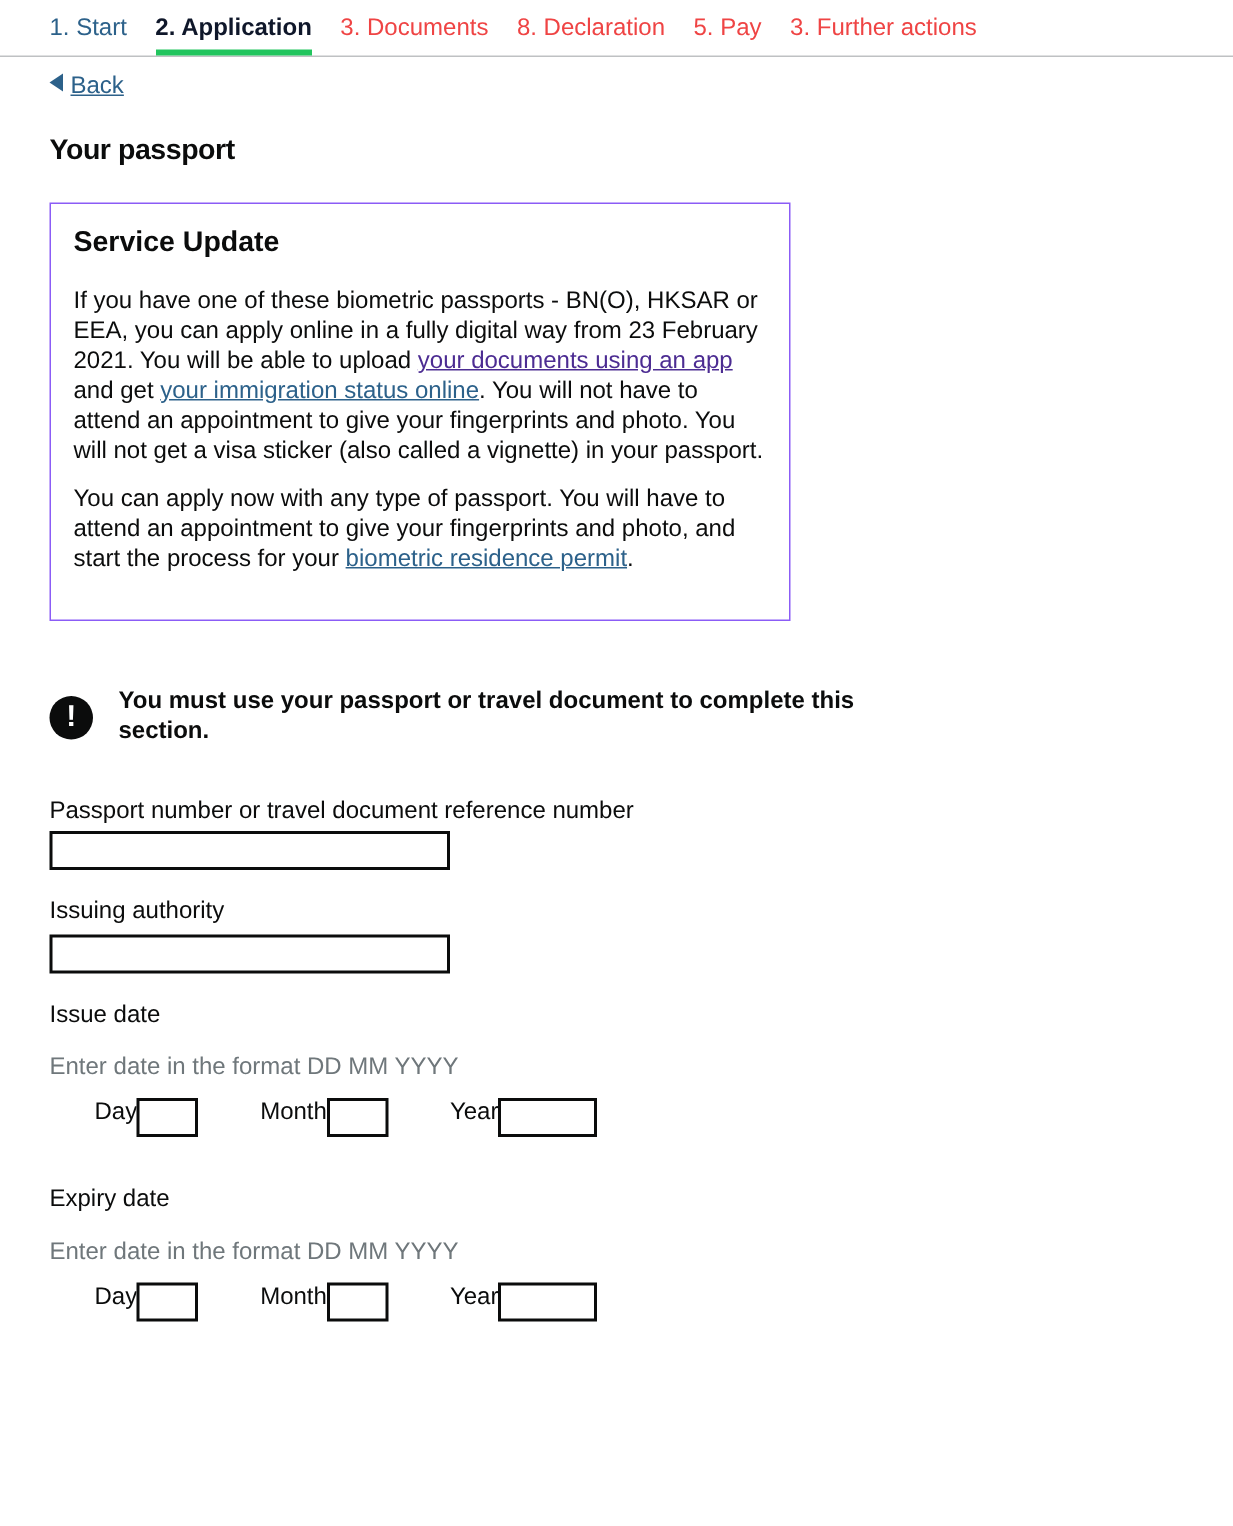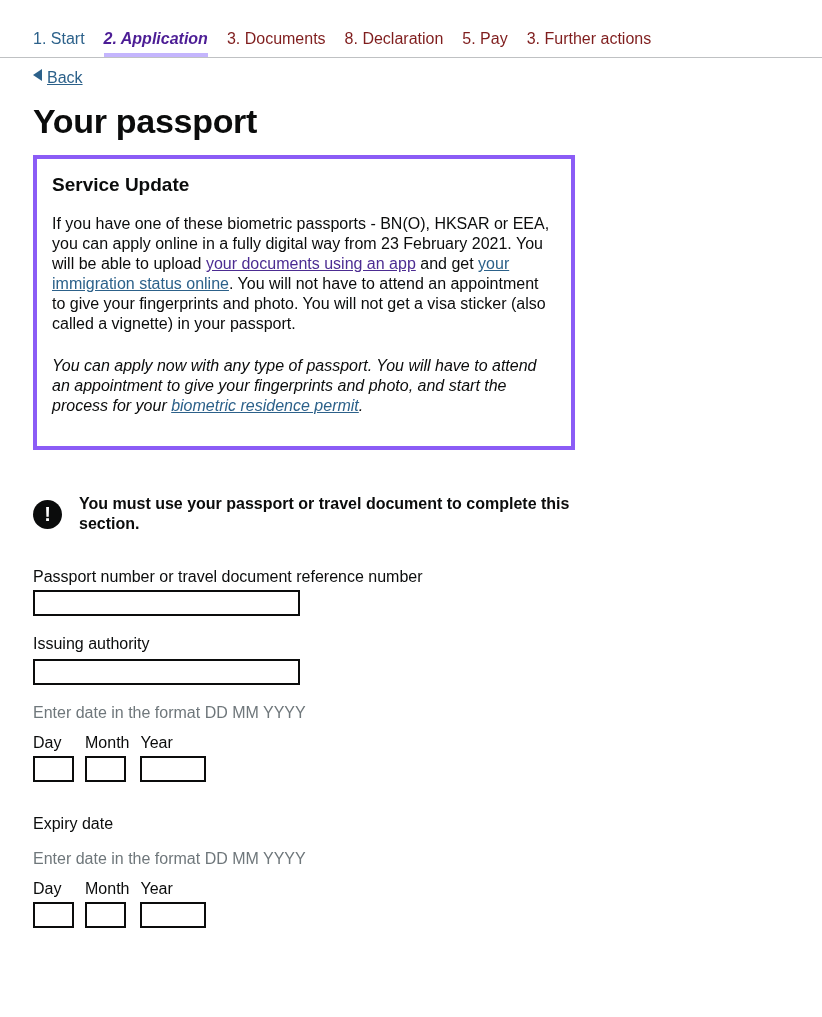"1. Start" .tab { margin-top: 20px -> none }
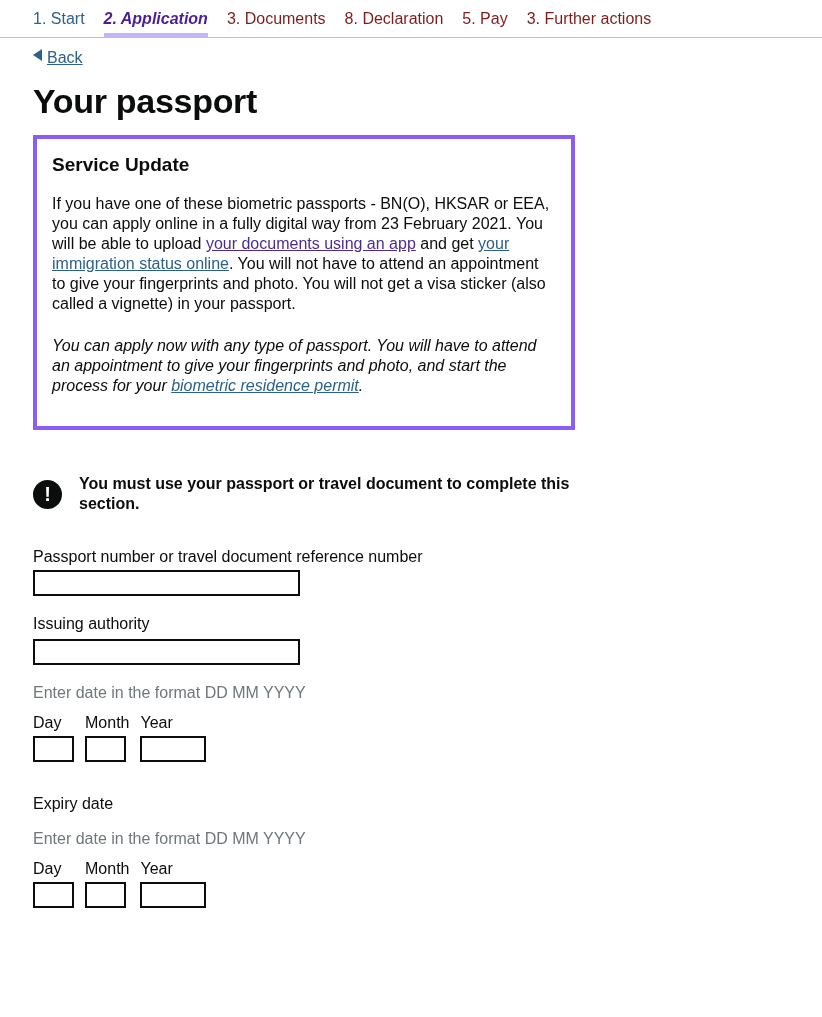"2. Application" .tab--active { border-bottom: 4px solid #c4b5fd -> 4px solid #22c55e; color: #4c1d95 -> #0f172a; font-style: italic -> none }
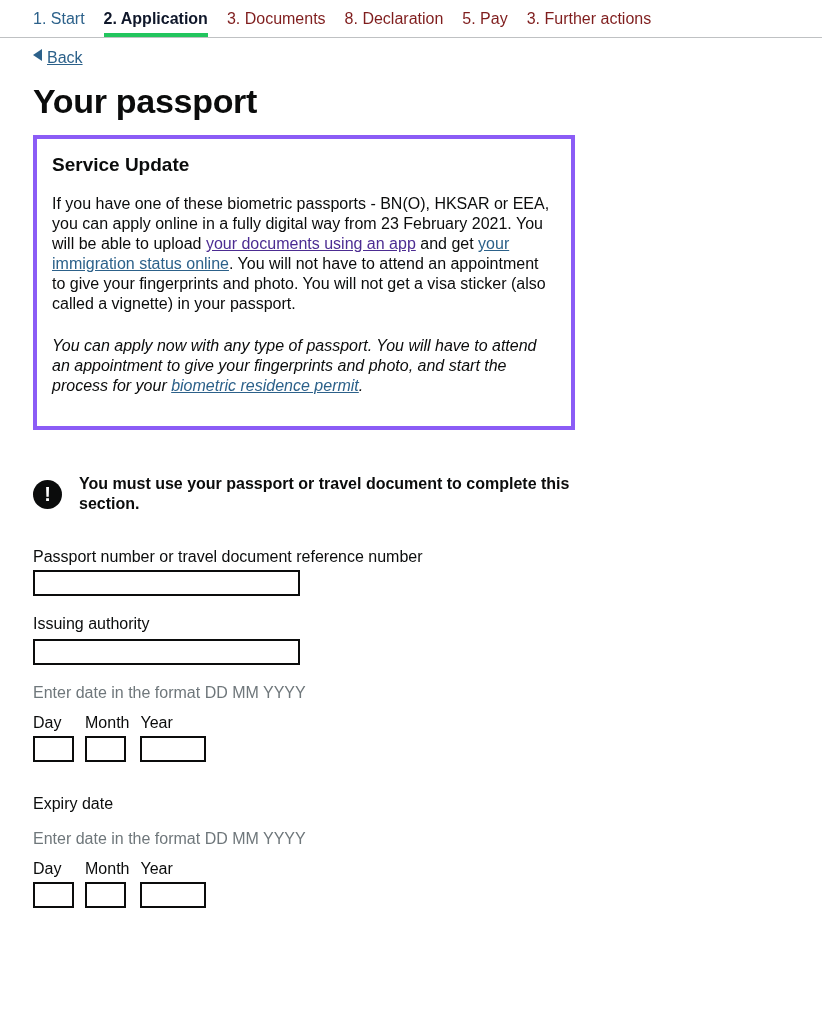"3. Documents" .tab--future { color: #7f1d1d -> #ef4444 }
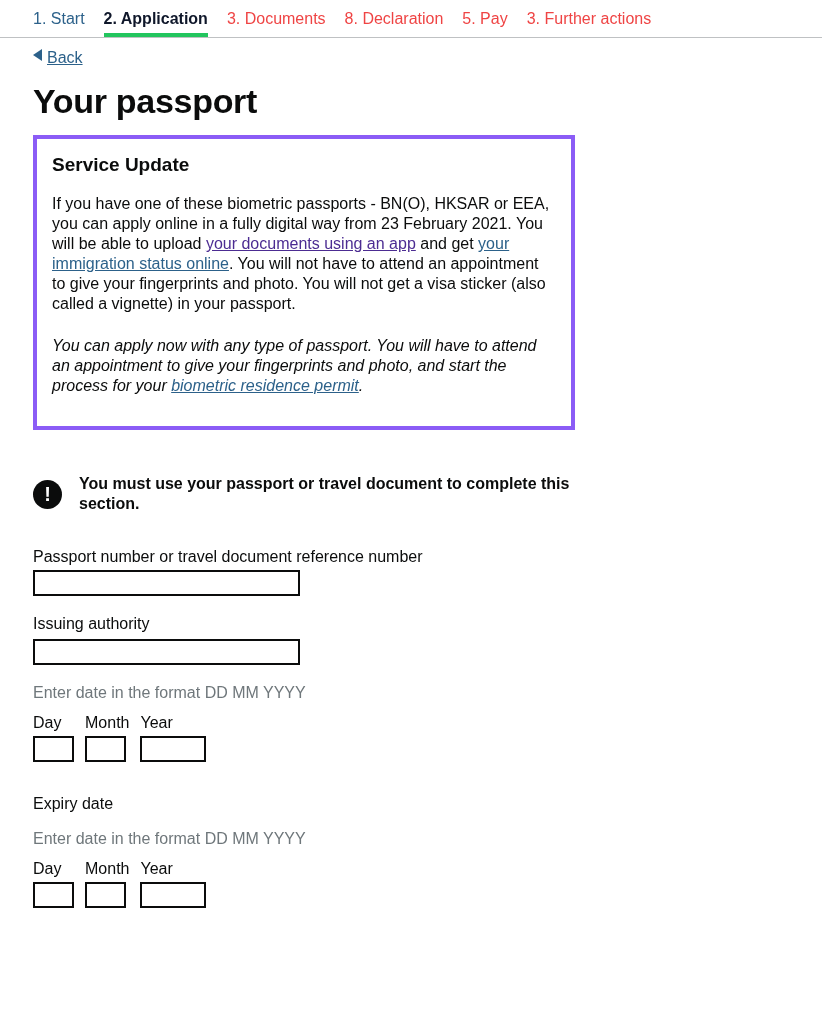"Your passport" h1 { font-size: 34px -> 19px }
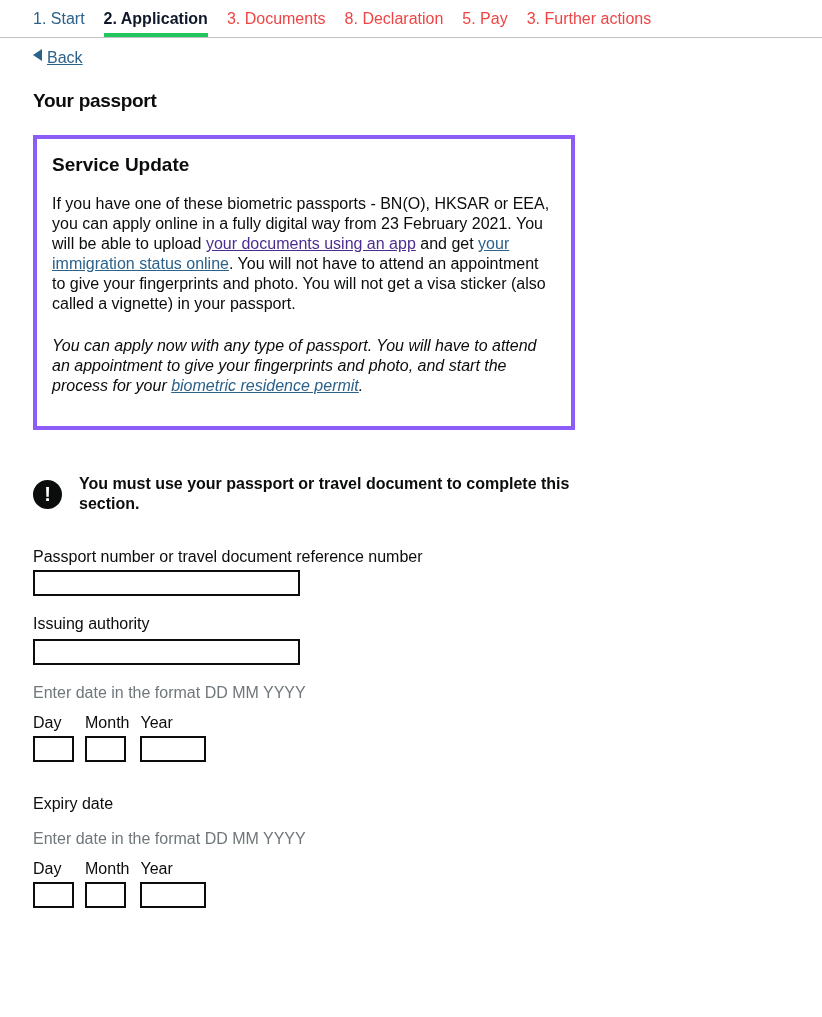"Service Update" .panel { border: 4px solid #8b5cf6 -> 1px solid #8b5cf6; width: 542px -> 494px }
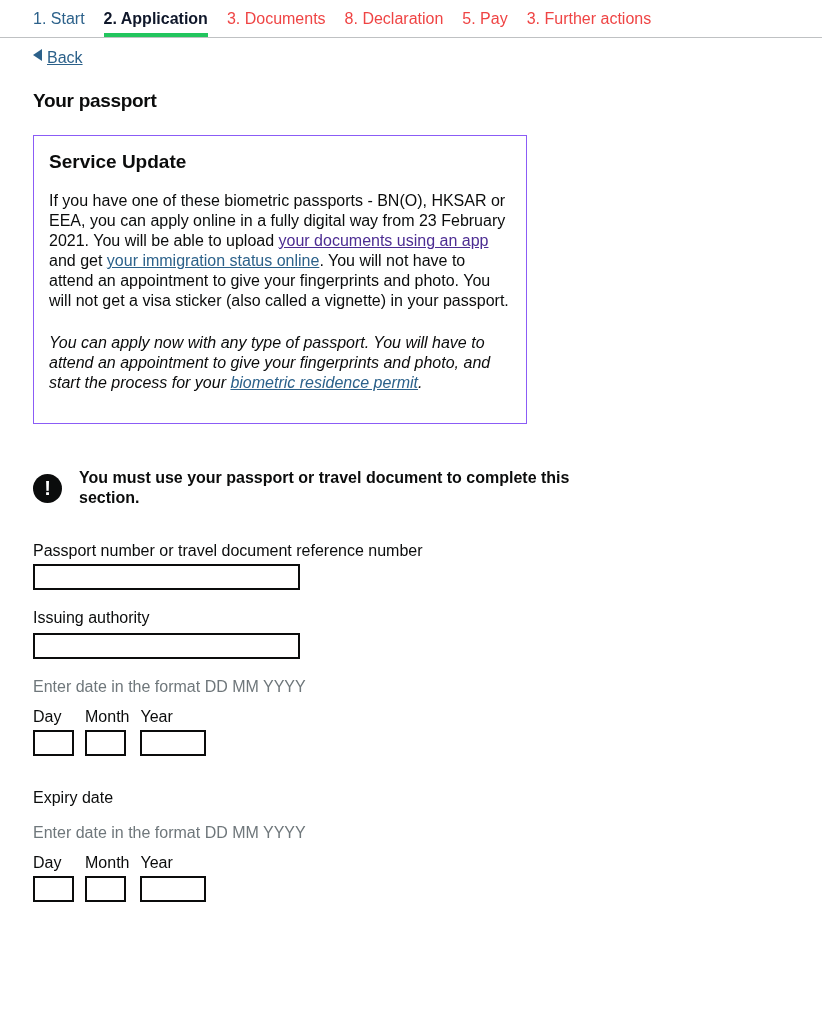"You can apply now with" .panel p + p { font-style: italic -> none; margin-top: 22px -> 12px }
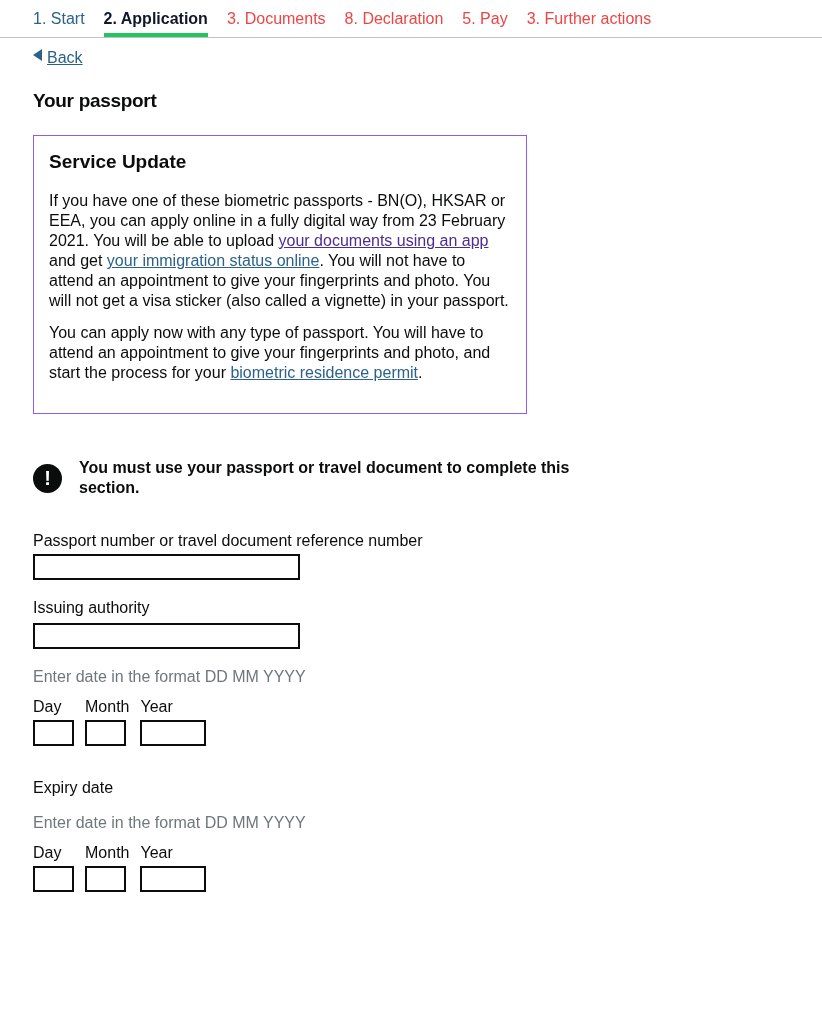"Issue date" label.field-label { html: none -> <label>Issue date</label> }
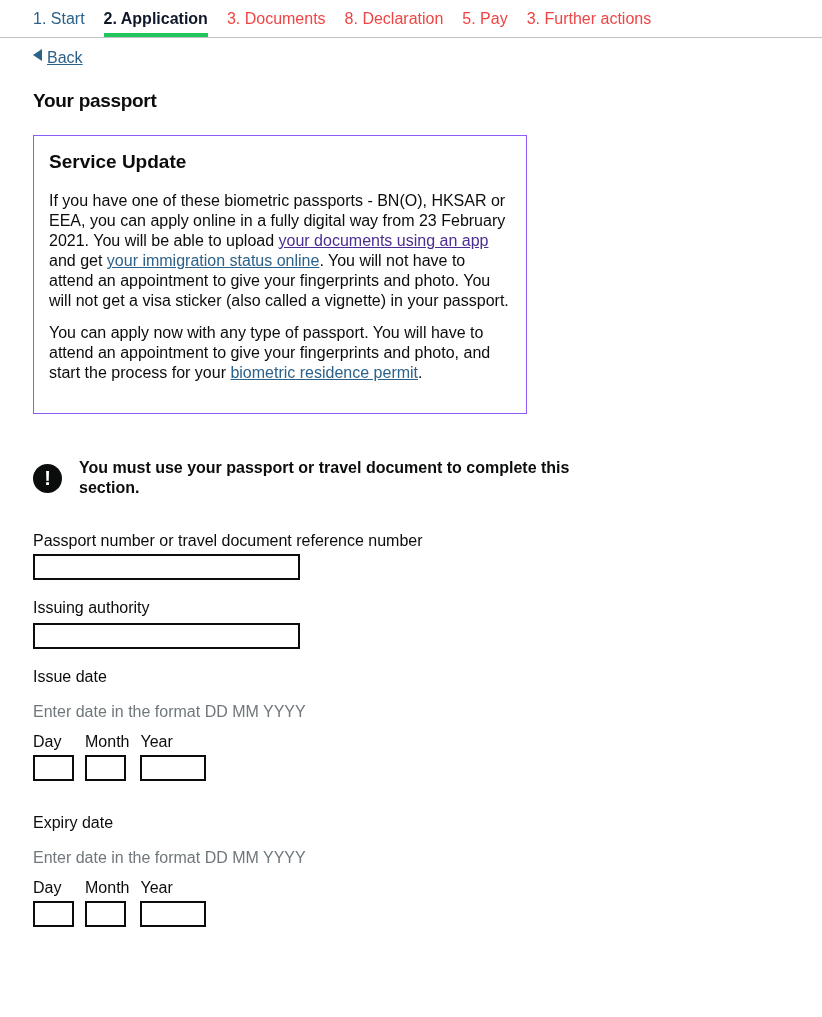"Day" .date-col { flex-direction: column -> row; margin-left: none -> 30px }
